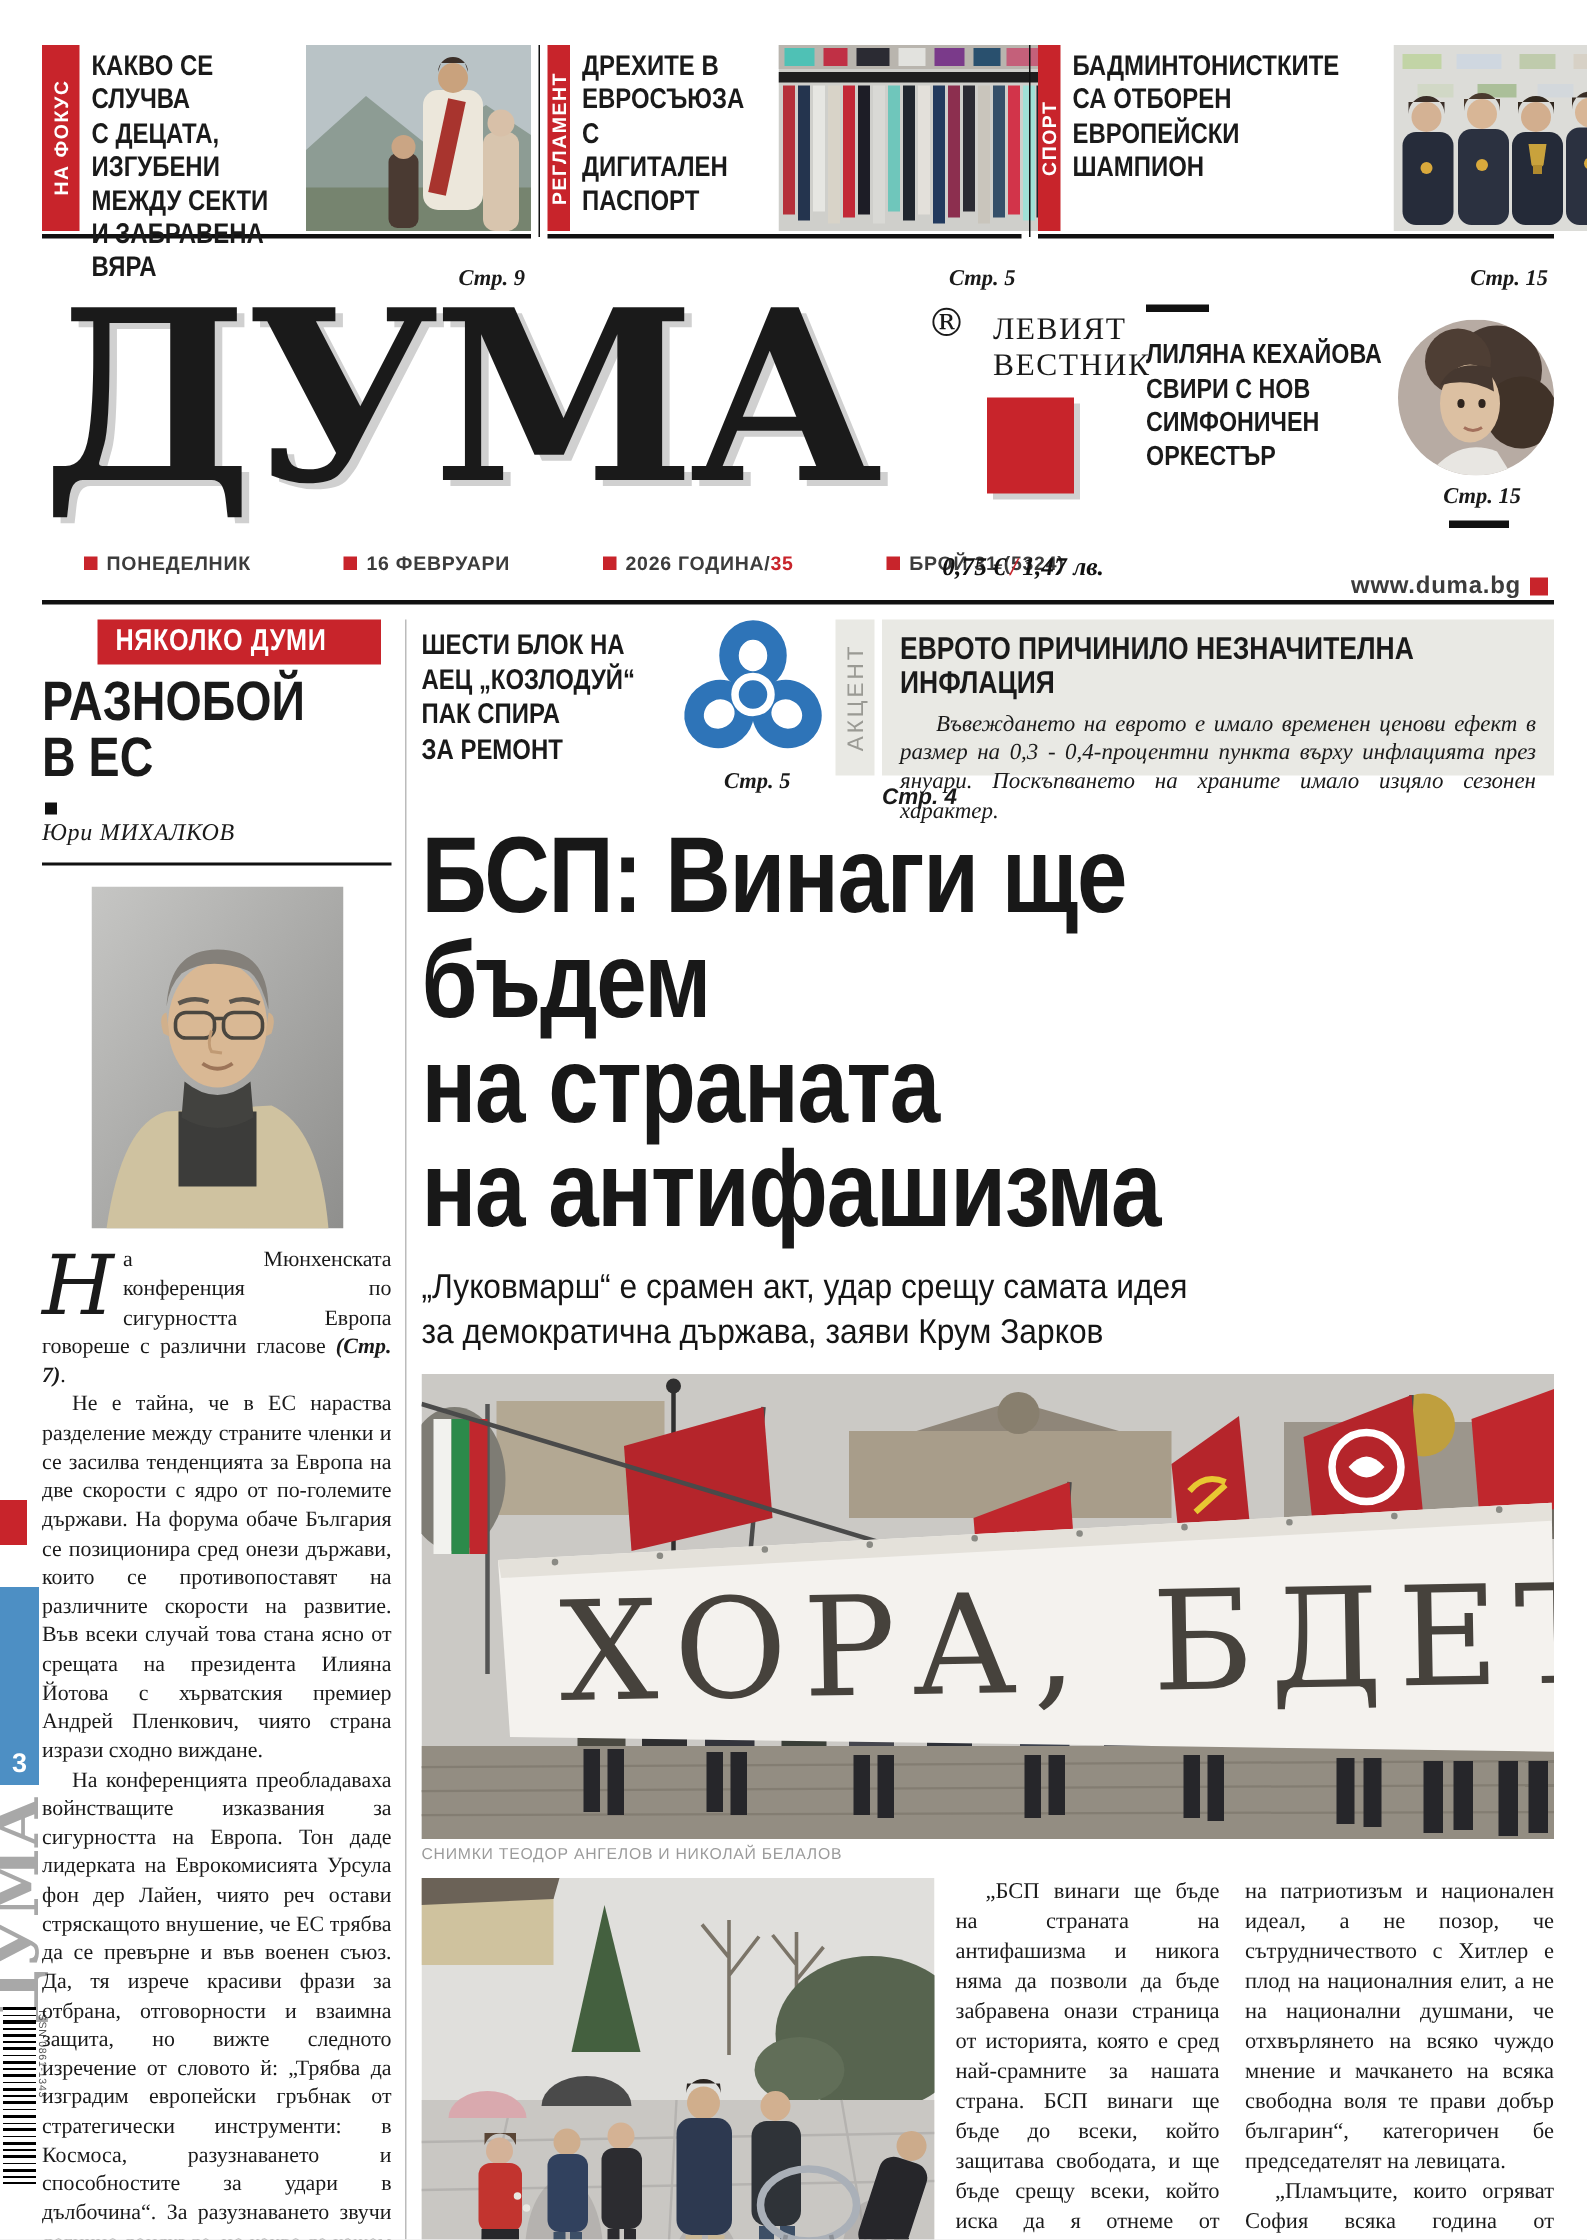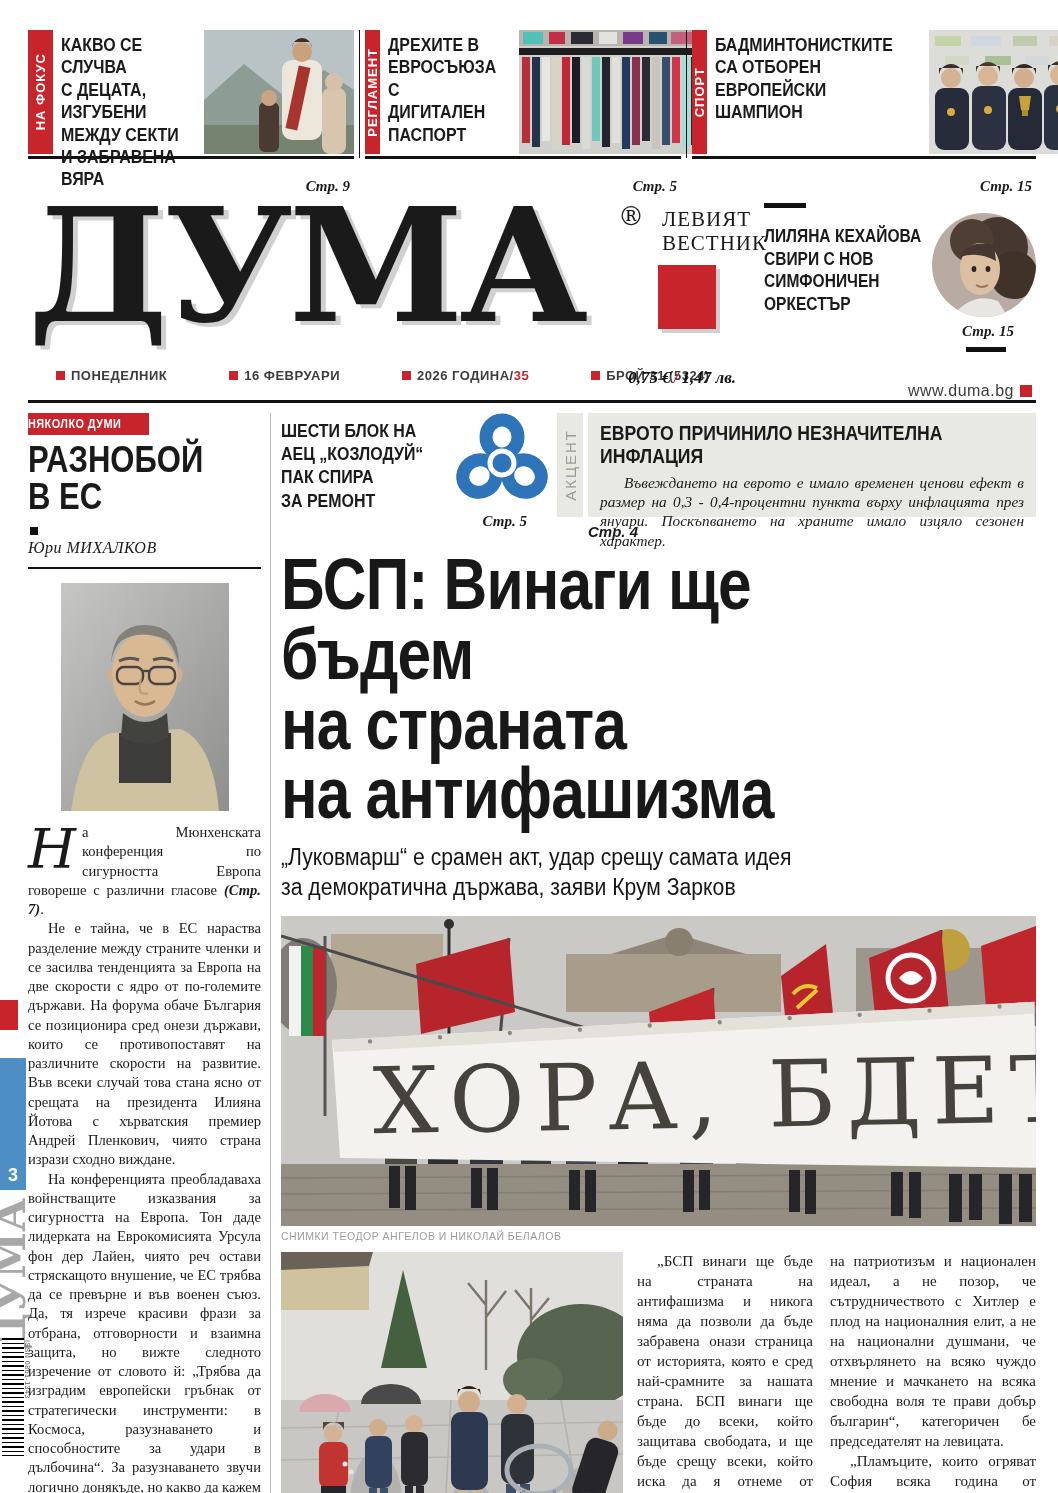"www.duma.bg" .website { font-weight: normal -> bold }
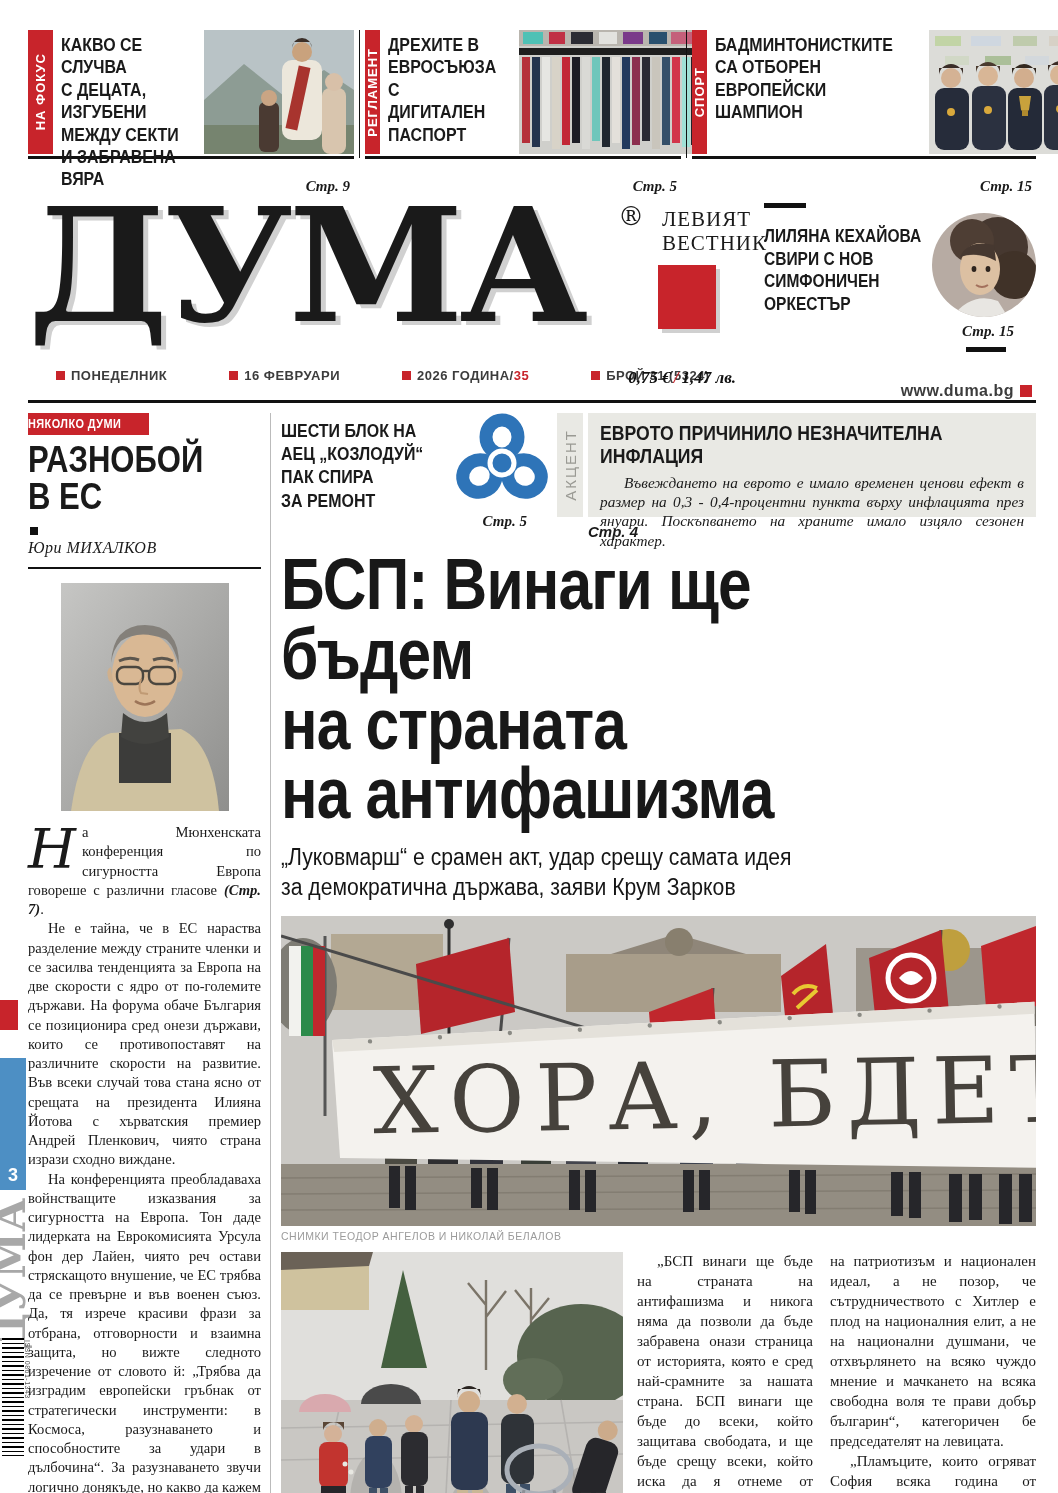"НЯКОЛКО ДУМИ" .nd-label { font-size: 13px -> 20px; margin-left: none -> 37px; padding: 3px 10px 4px 0 -> 3px 10px 4px 12px }
